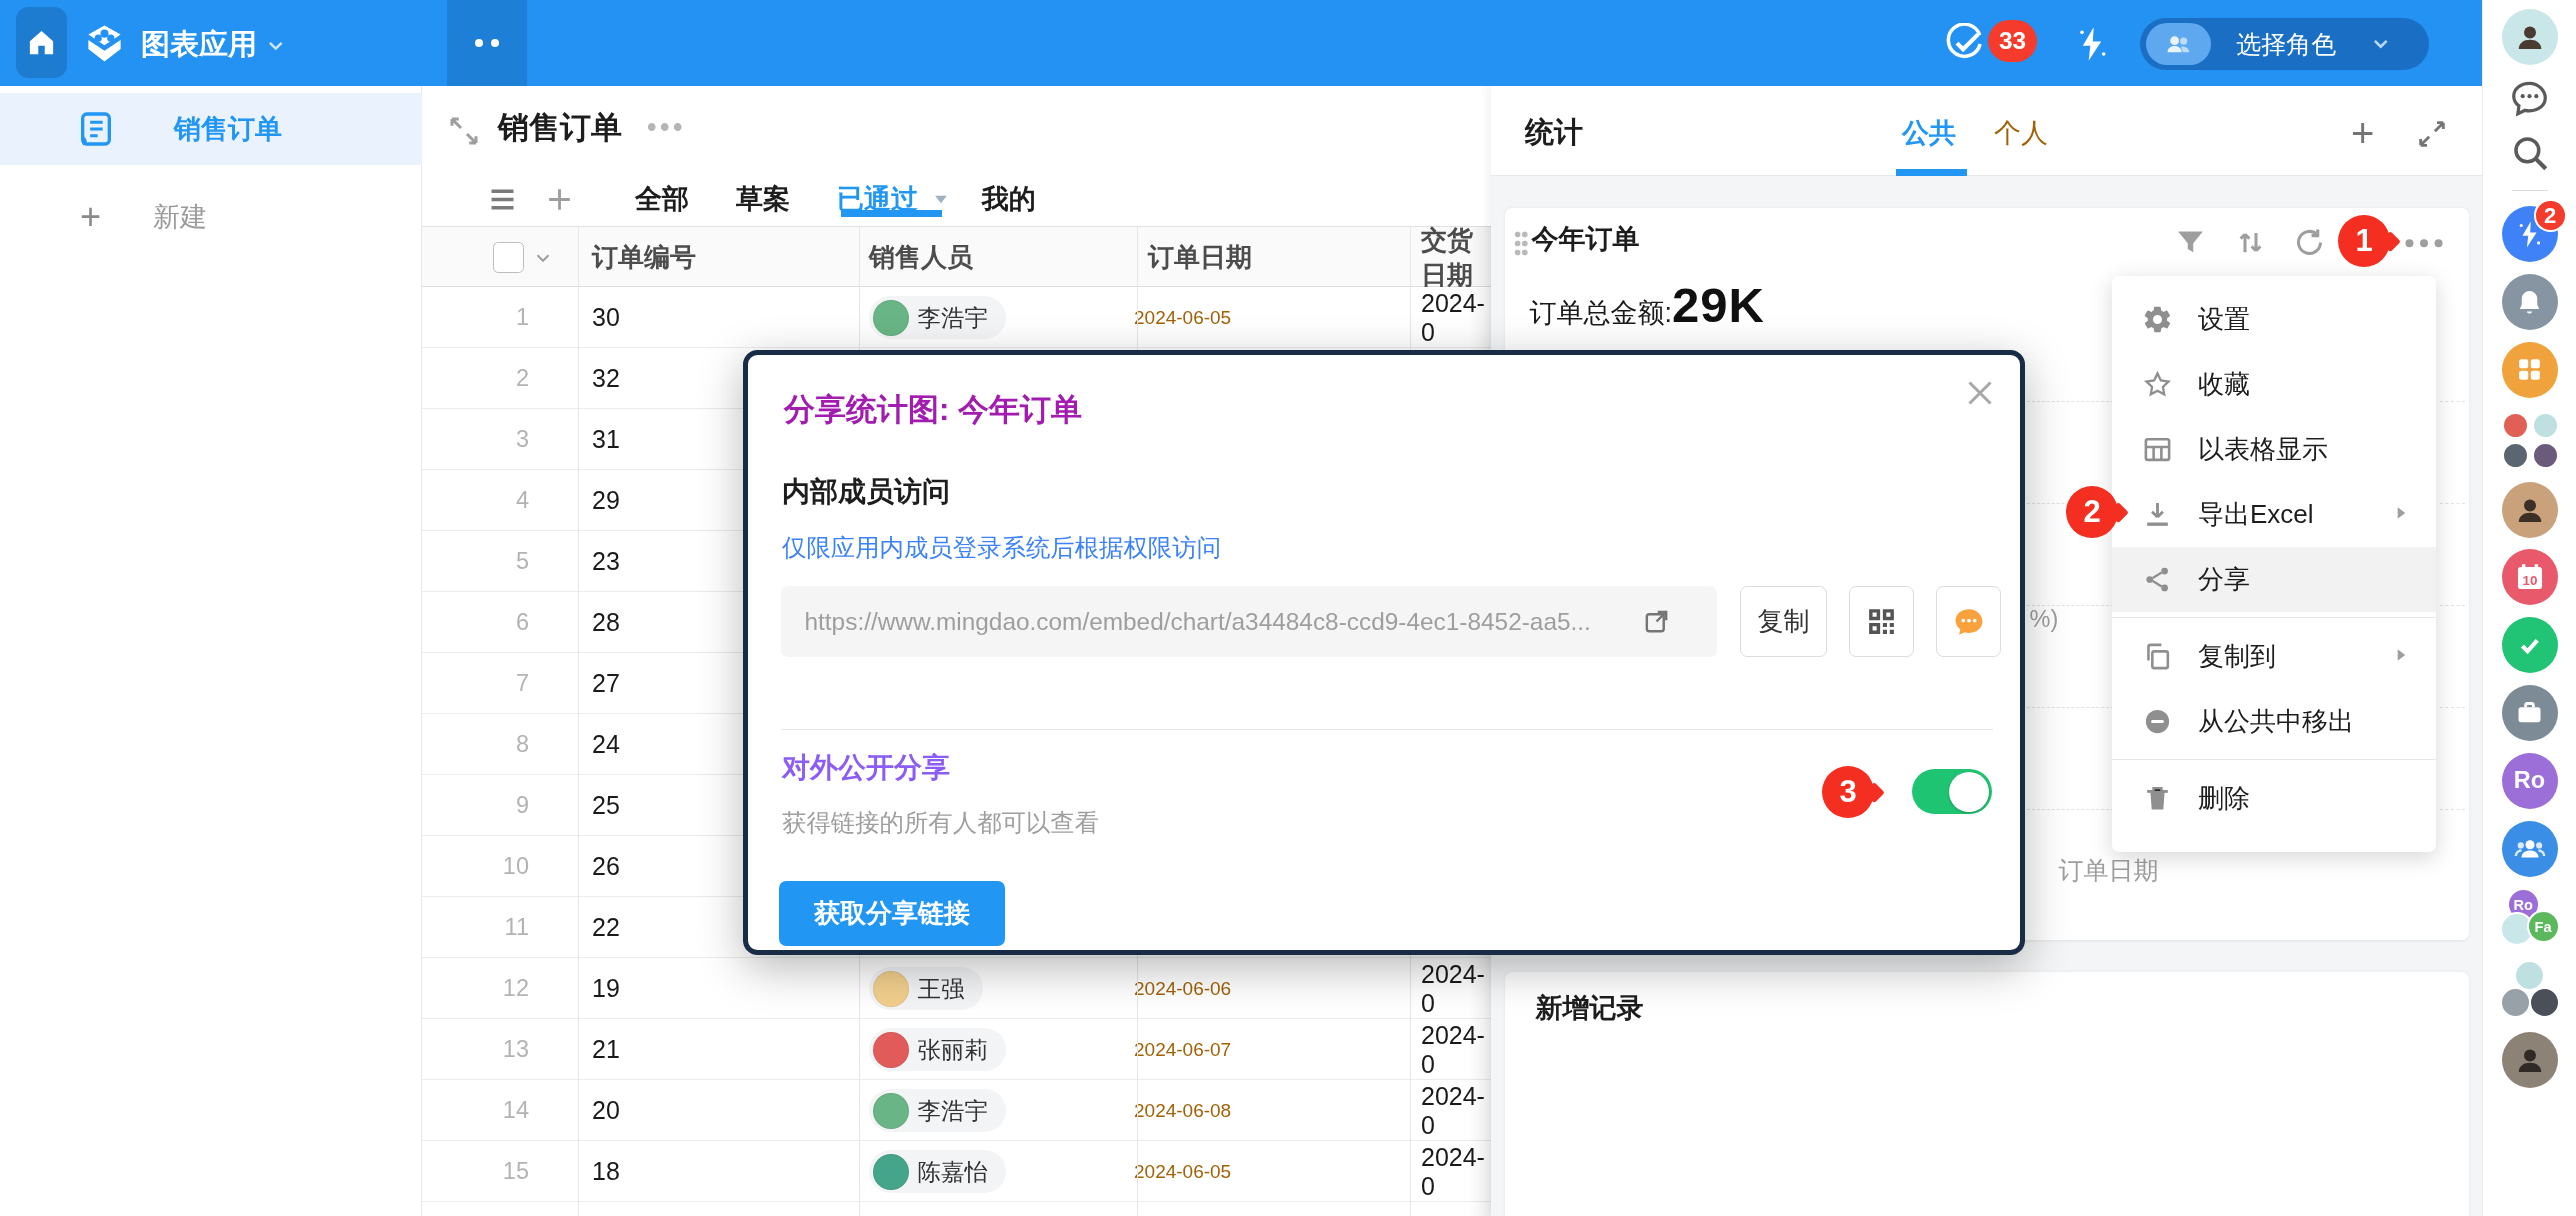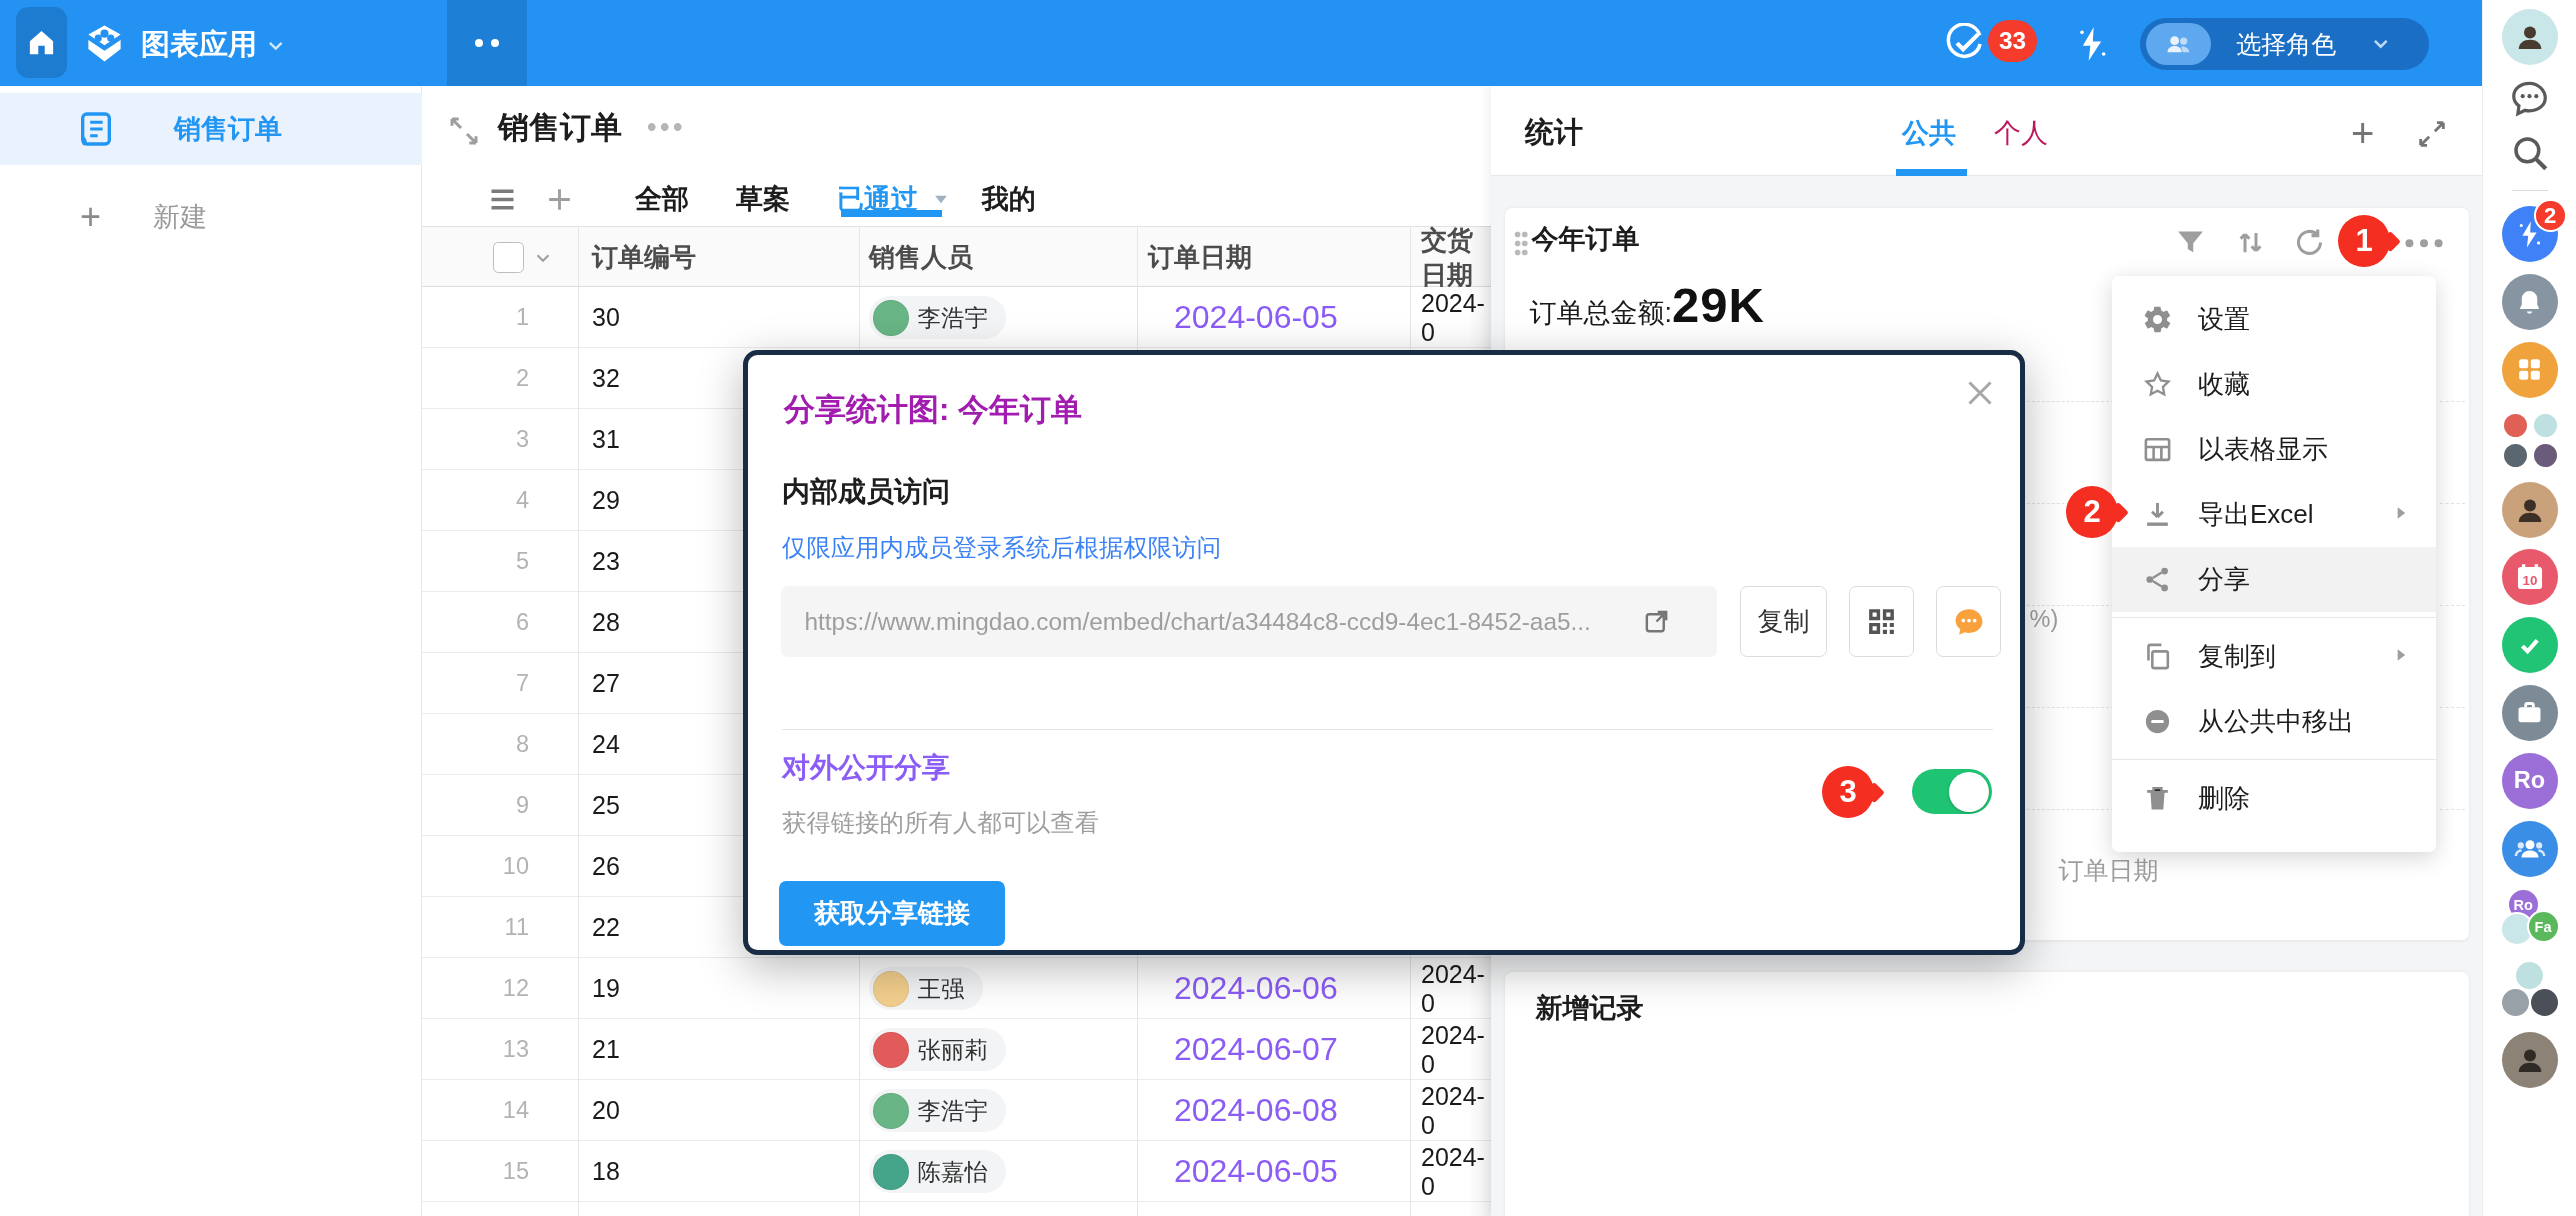"个人" div.stat-tab { color: #be185d -> #a16207 }
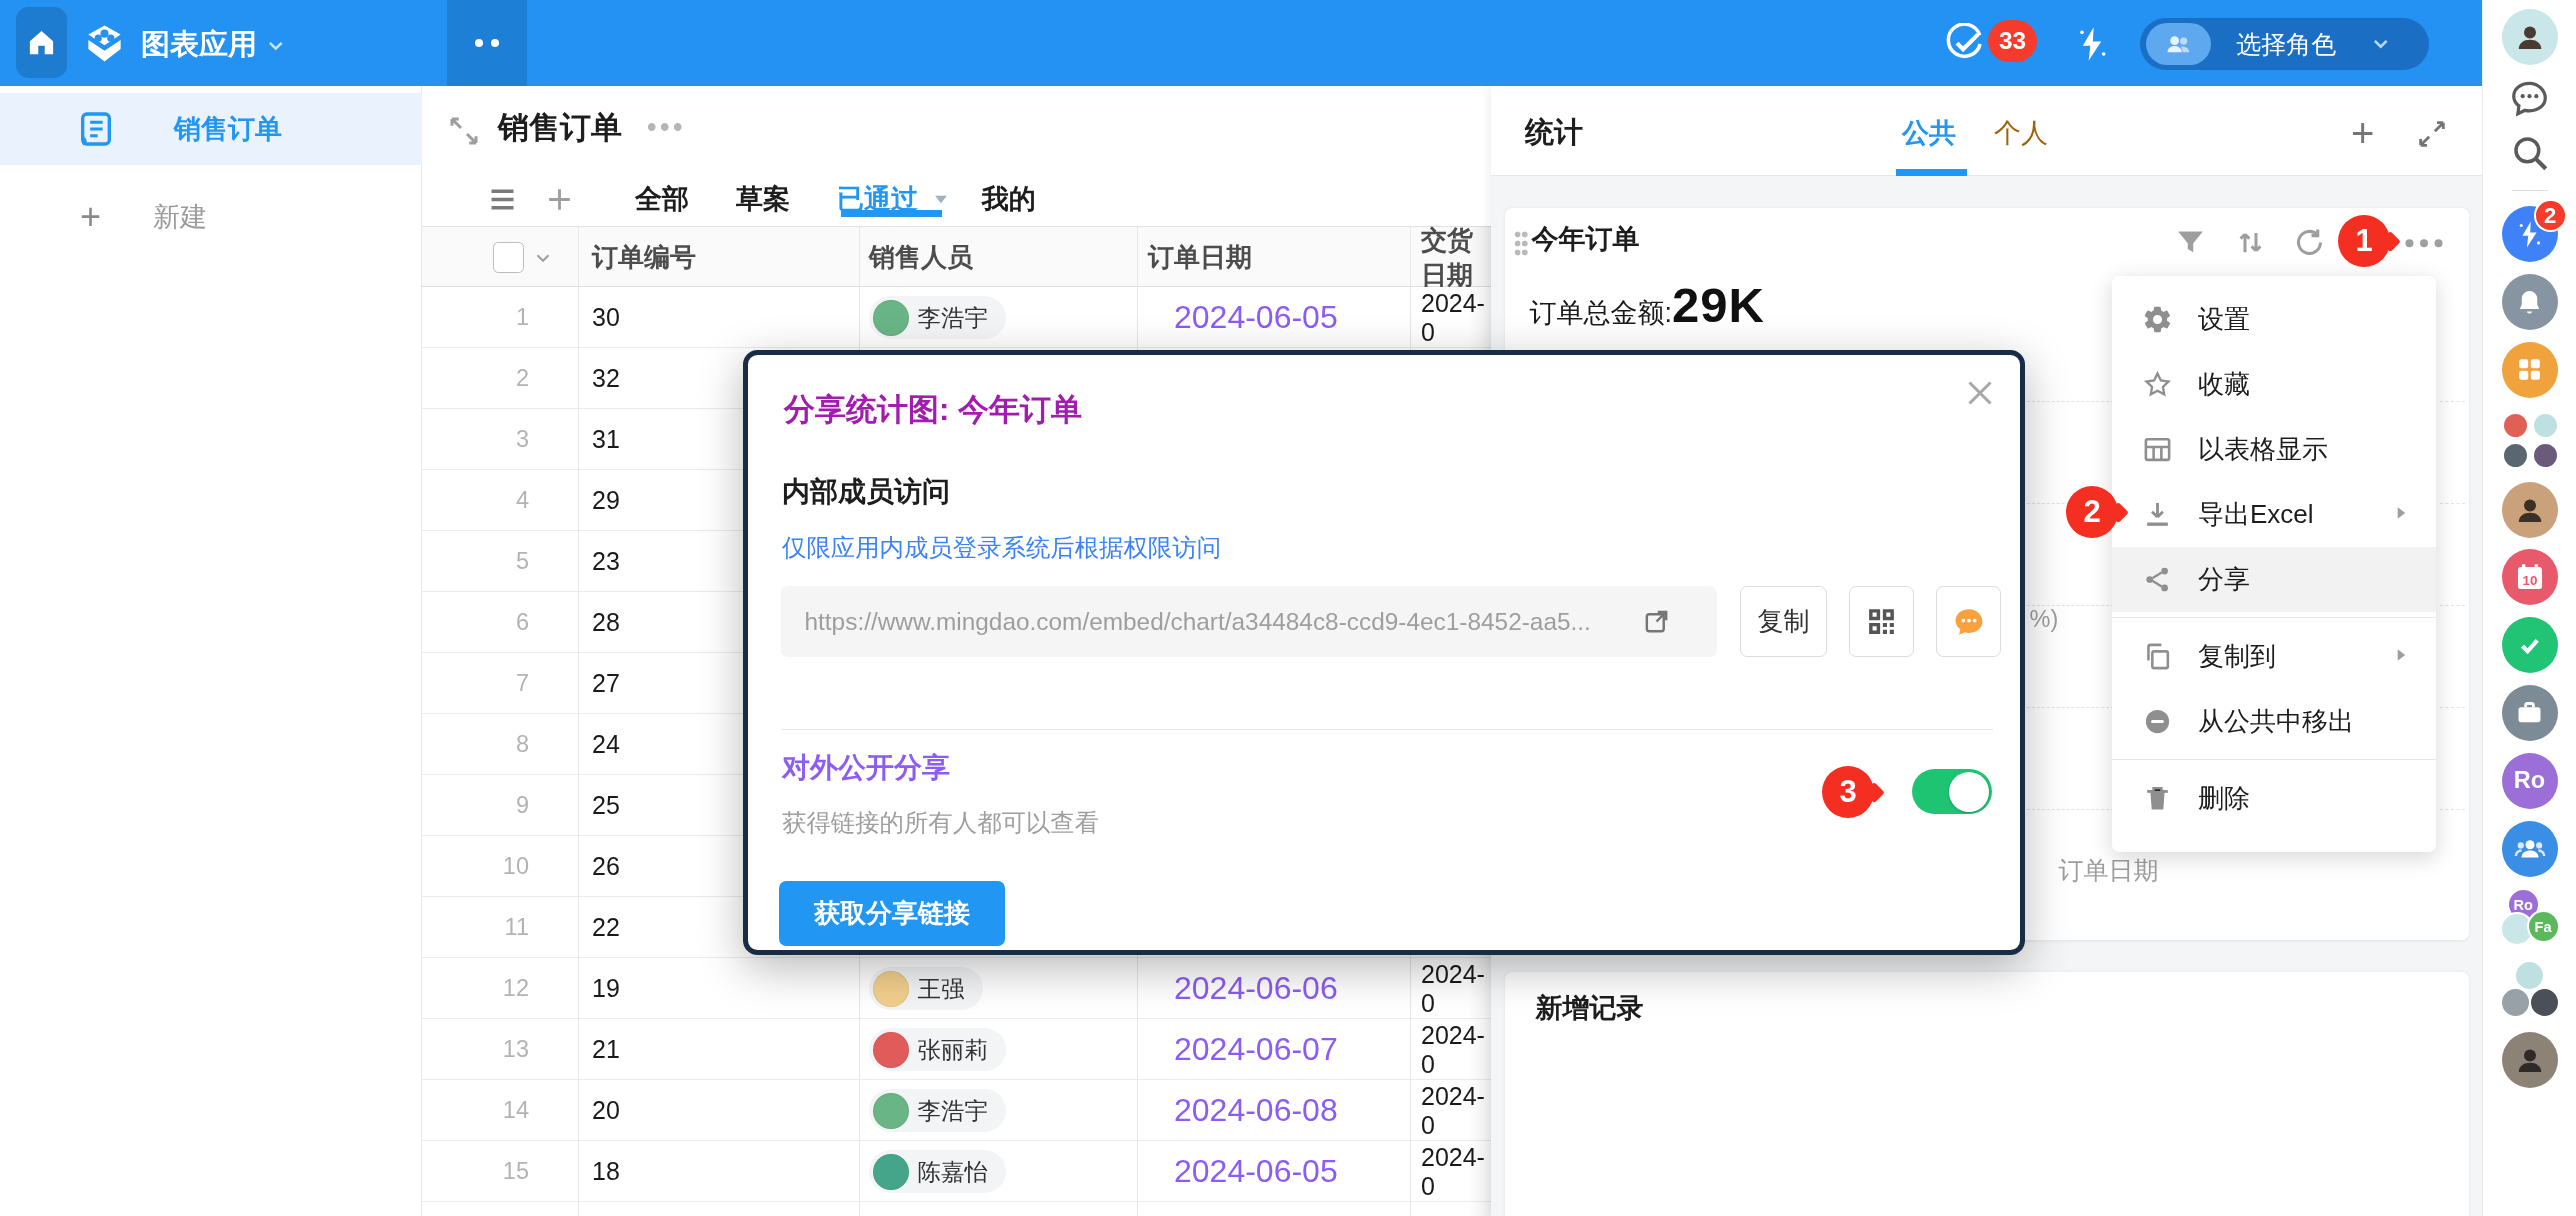"2024-06-05" .c-date { color: #8b5cf6 -> #a16207; font-size: 32px -> 19px; left: 752px -> 712px }
